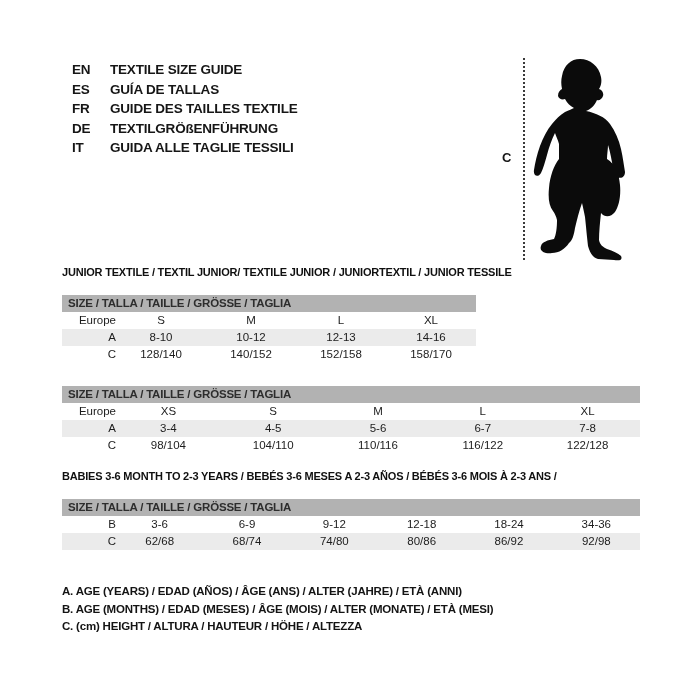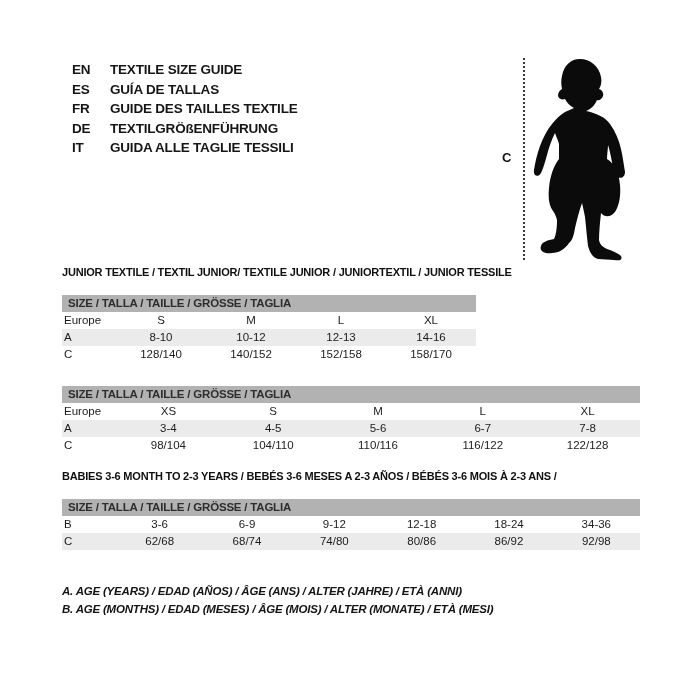"Europe" .row-label { text-align: none -> right }
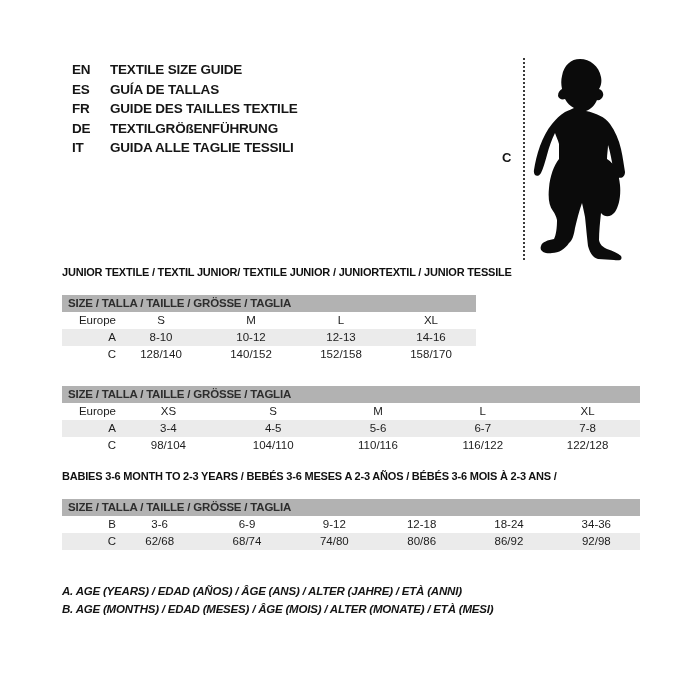"A. AGE (YEARS) / EDAD" .legend-line { font-style: italic -> none }
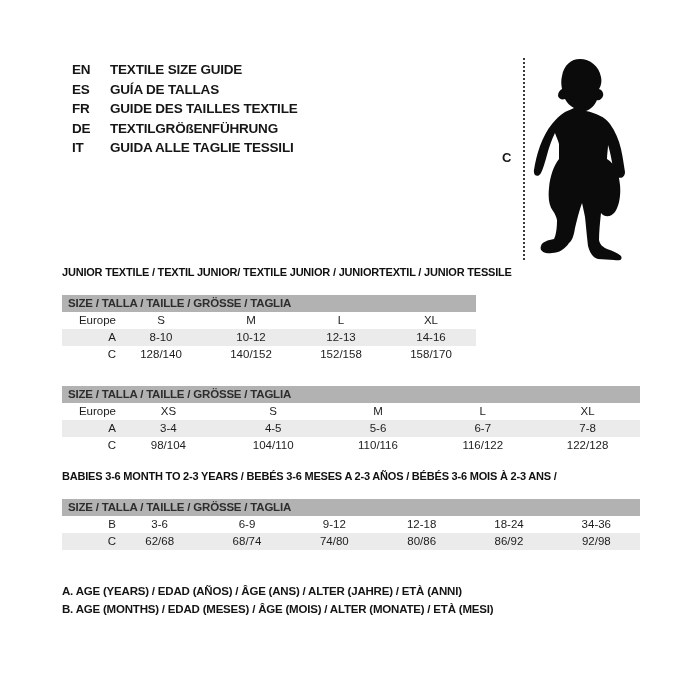"C. (cm) HEIGHT / ALTURA" div.legend-line { html: none -> <div>C. (cm) HEIGHT / ALTURA / HAUTEUR / HÖHE / ALTEZZA</div> }
